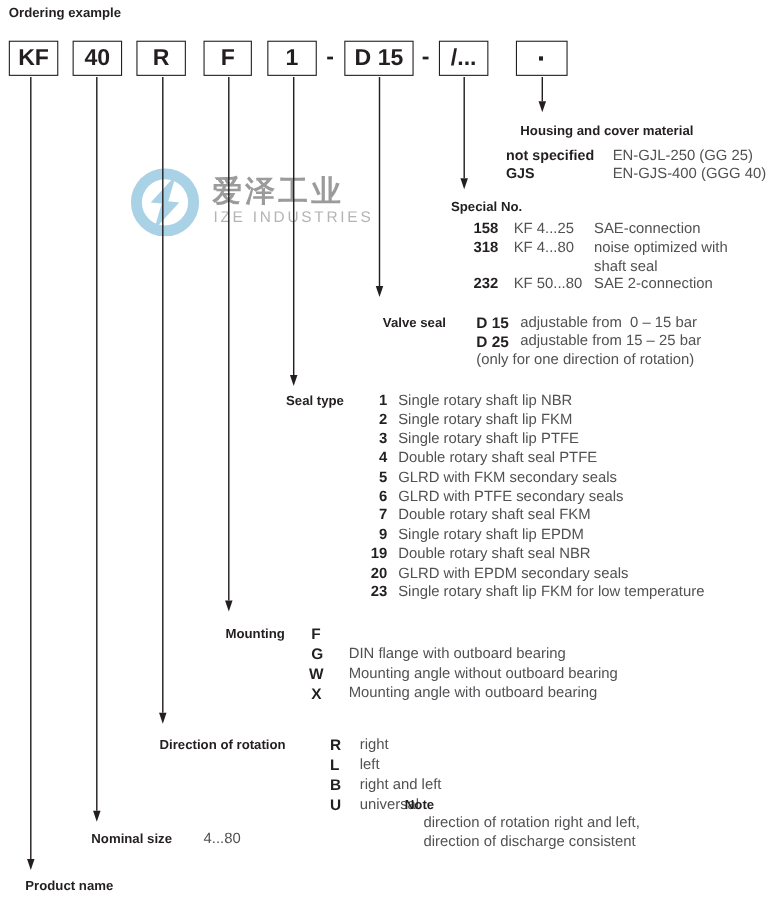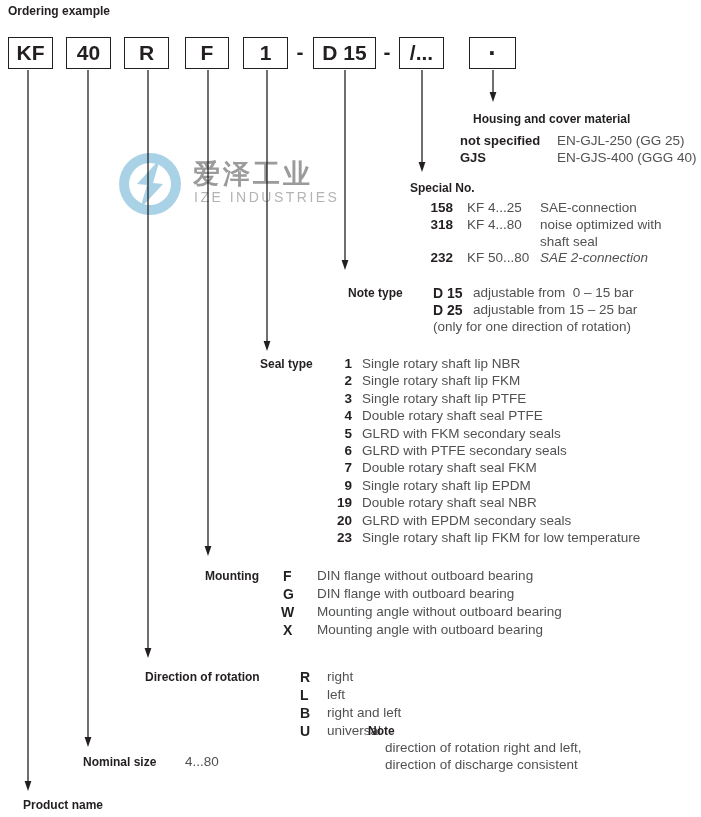"SAE 2-connection" div.abs { font-style: italic -> none }
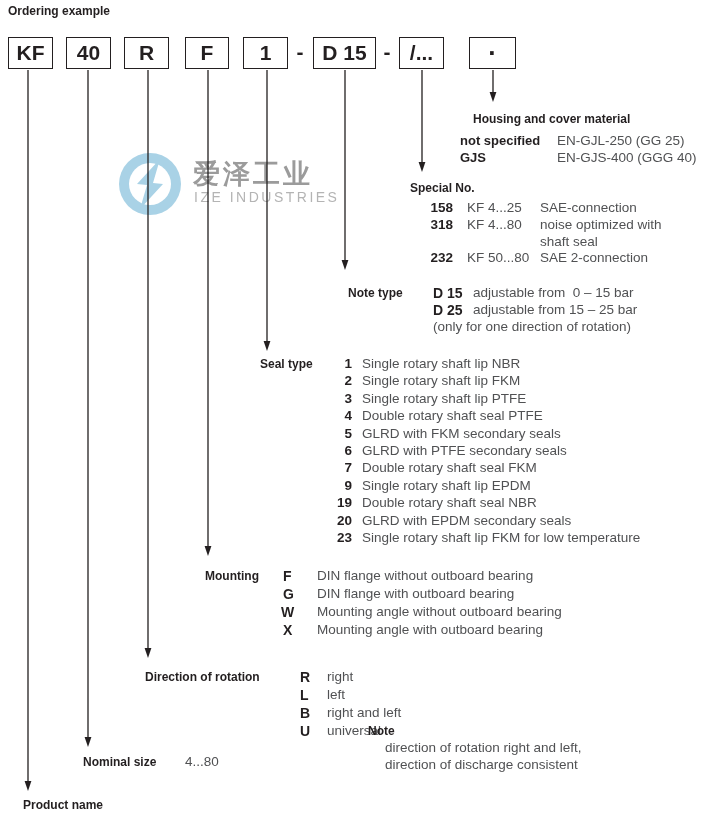"Note type" div.abs { text: Note type -> Valve seal }
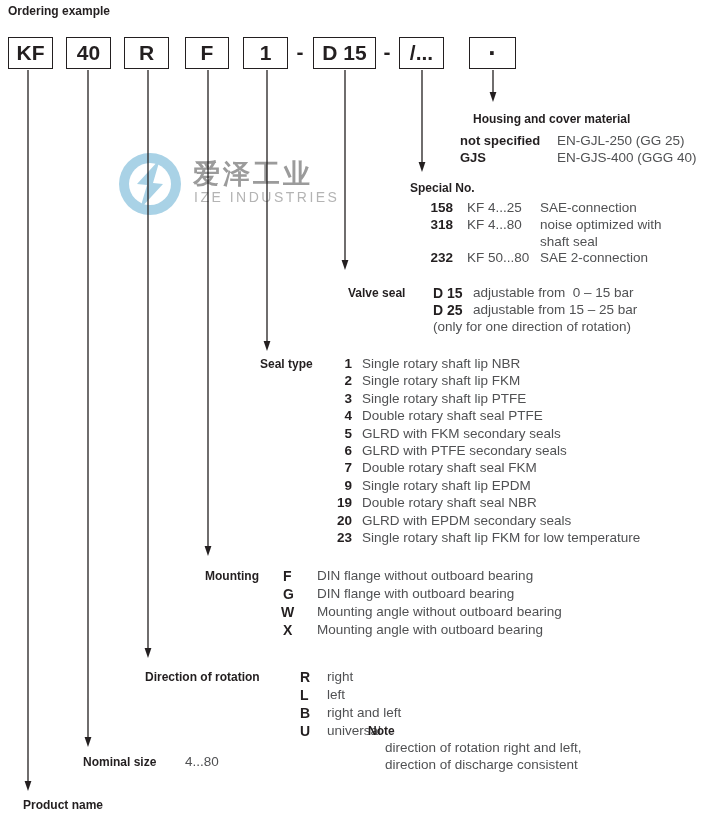"DIN flange without outboard bearing" div.abs { html: <div>DIN flange without outboard bearing</div> -> none }
